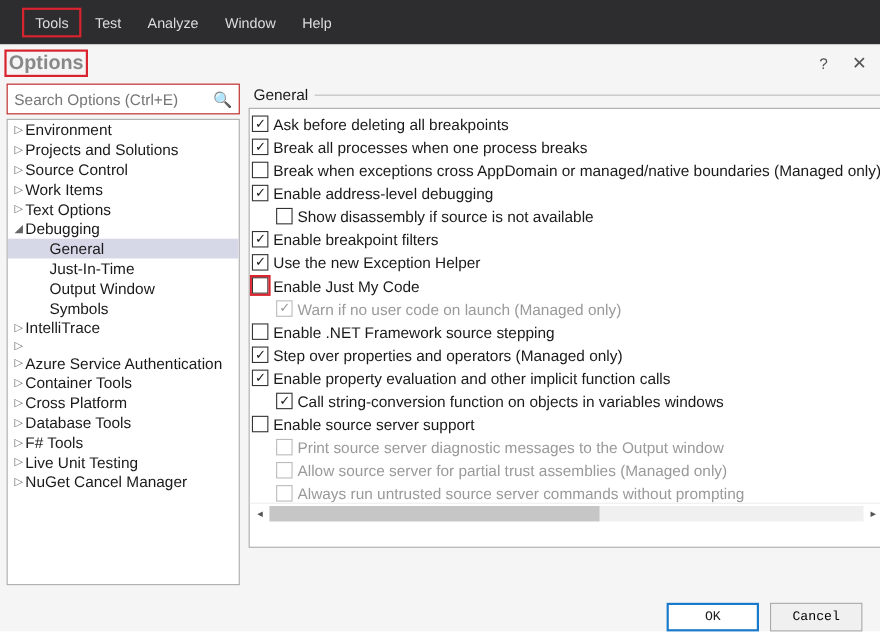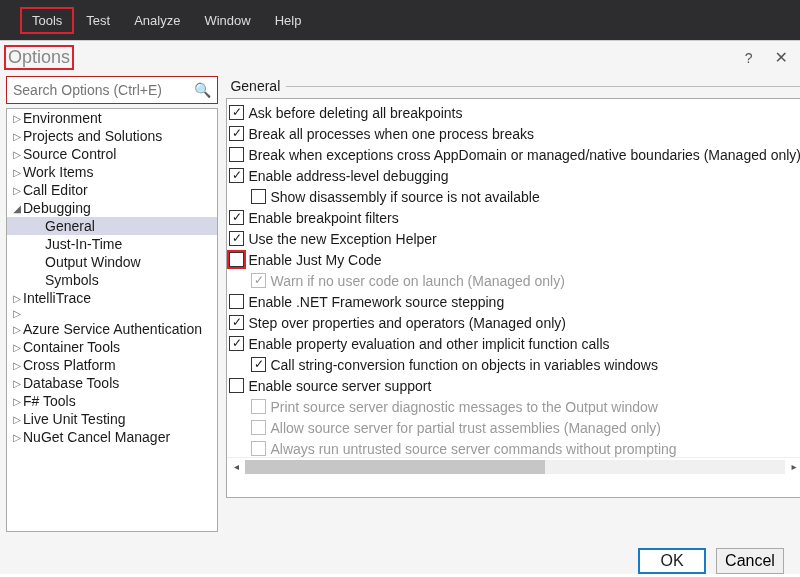"Options" .dlg-title { font-weight: 400 -> 700 }
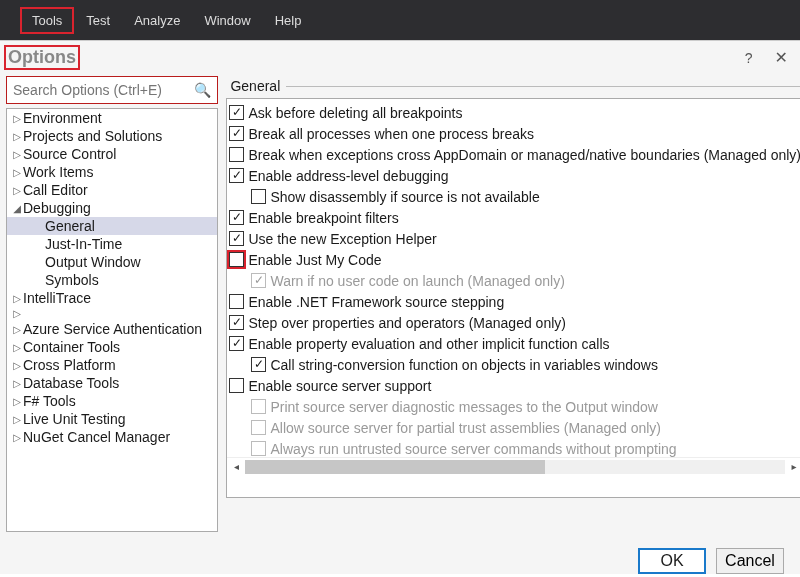"Call Editor" span { text: Call Editor -> Text Options }
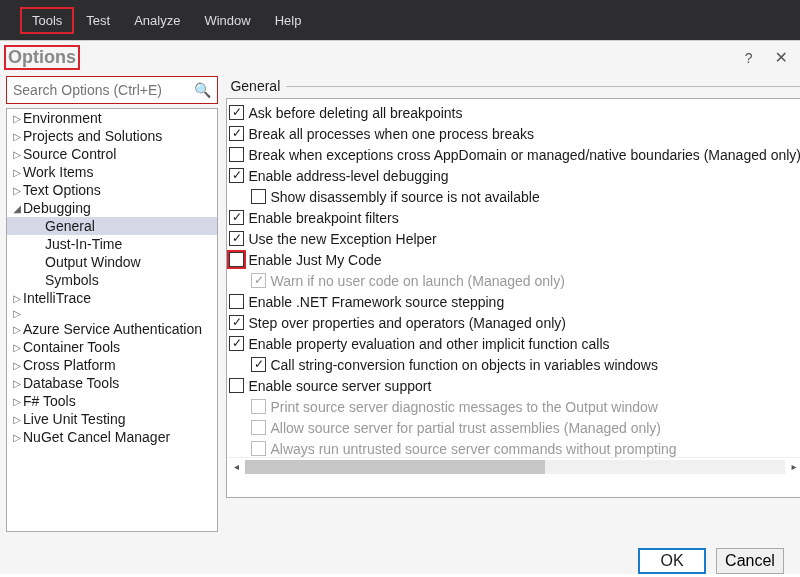"OK" .btn { font-family: none -> Liberation Mono, monospace; font-size: 16px -> 12px; width: 68px -> 84px }
